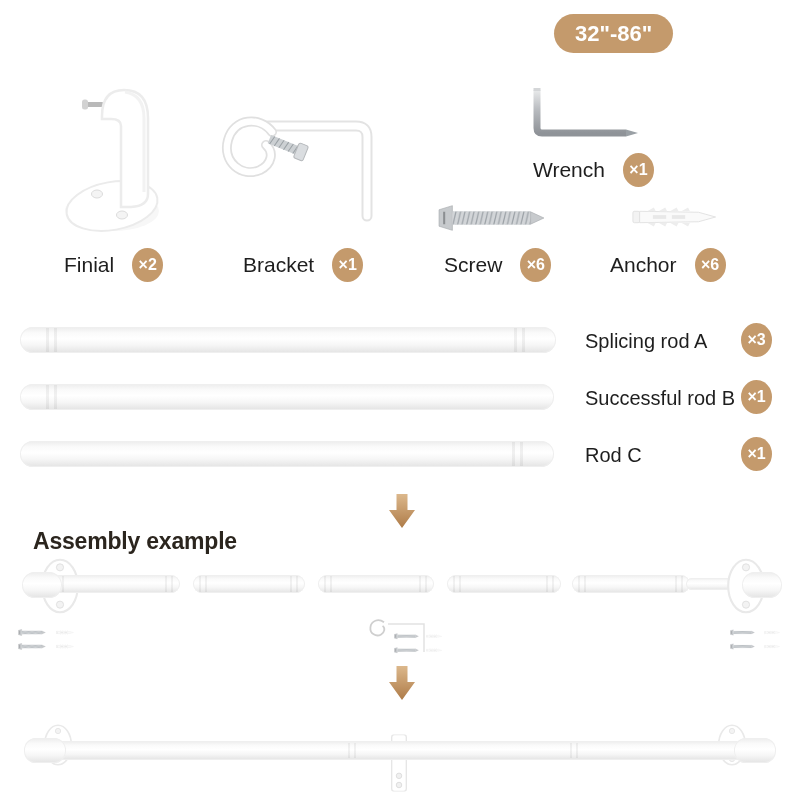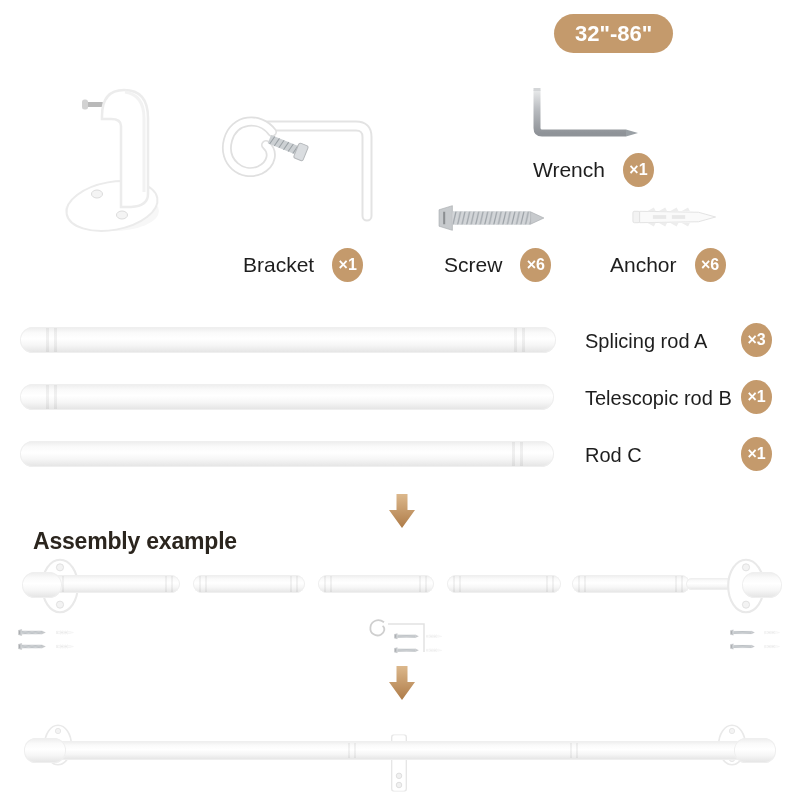"Finial" div.caption { html: none -> <div> <span>Finial</span> <span>×2</span> </div> }
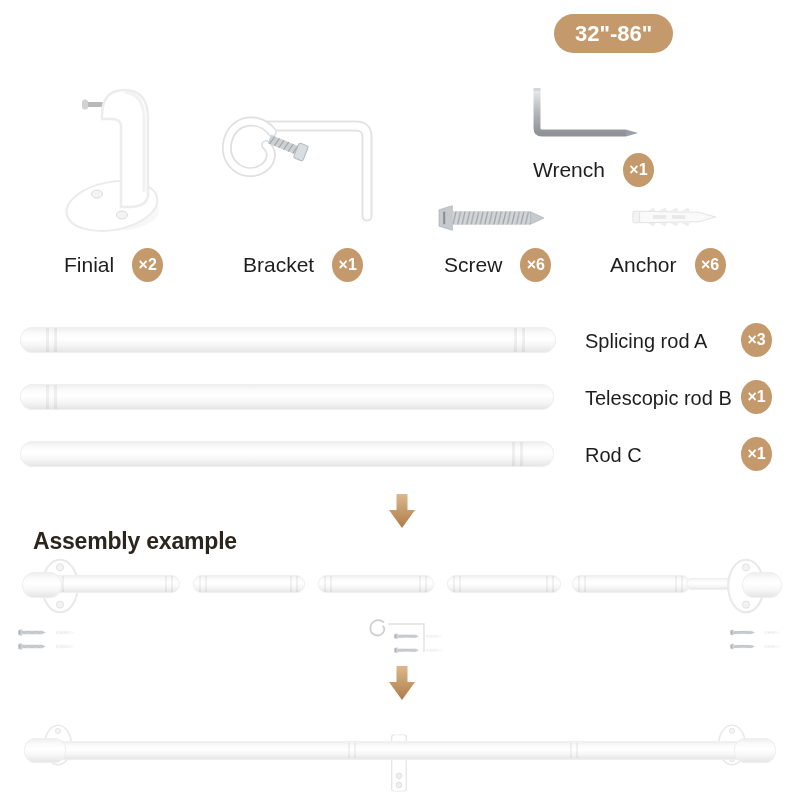"Telescopic rod B" div.rod-label { text: Telescopic -> Successful }
